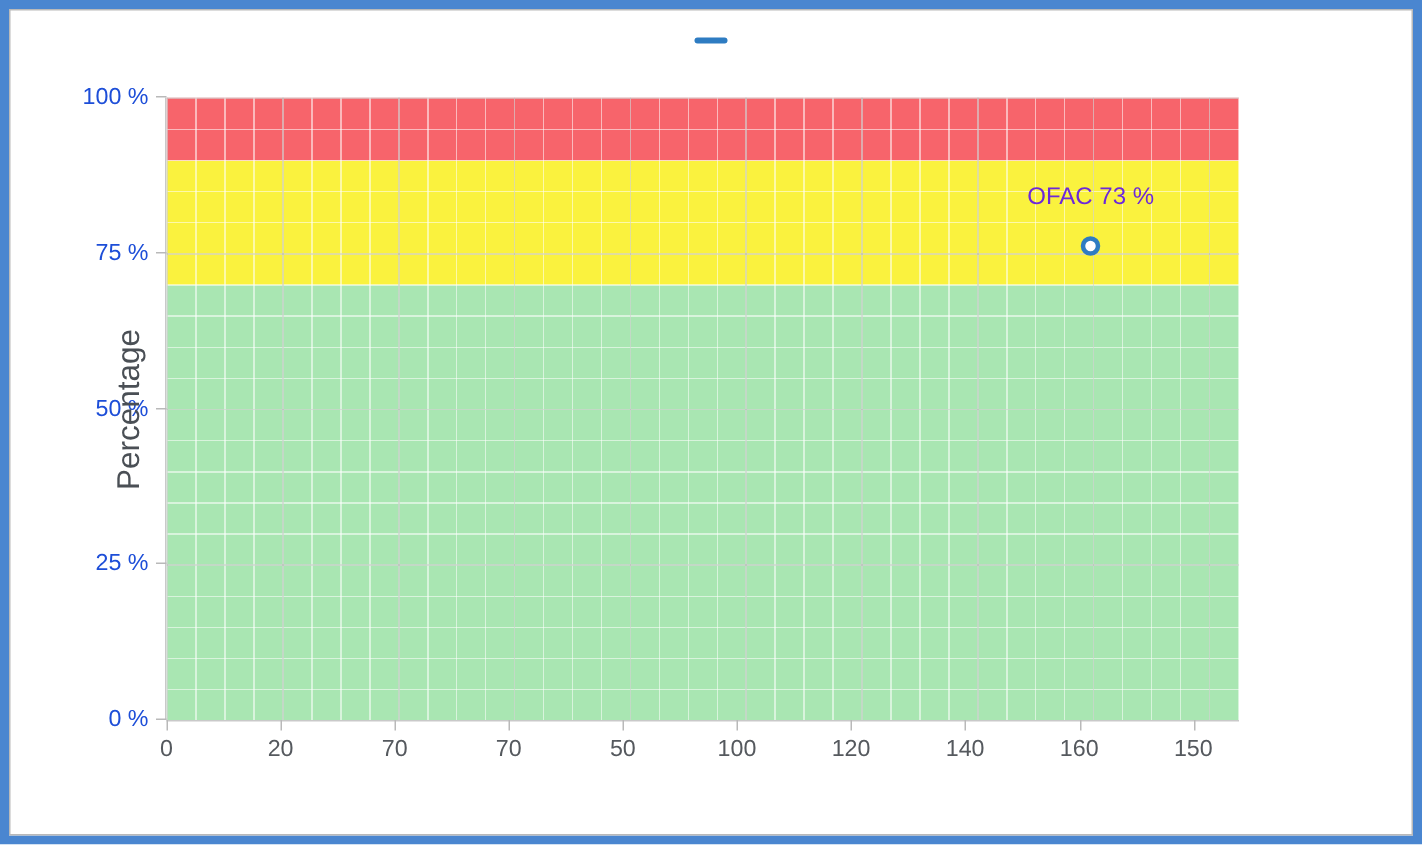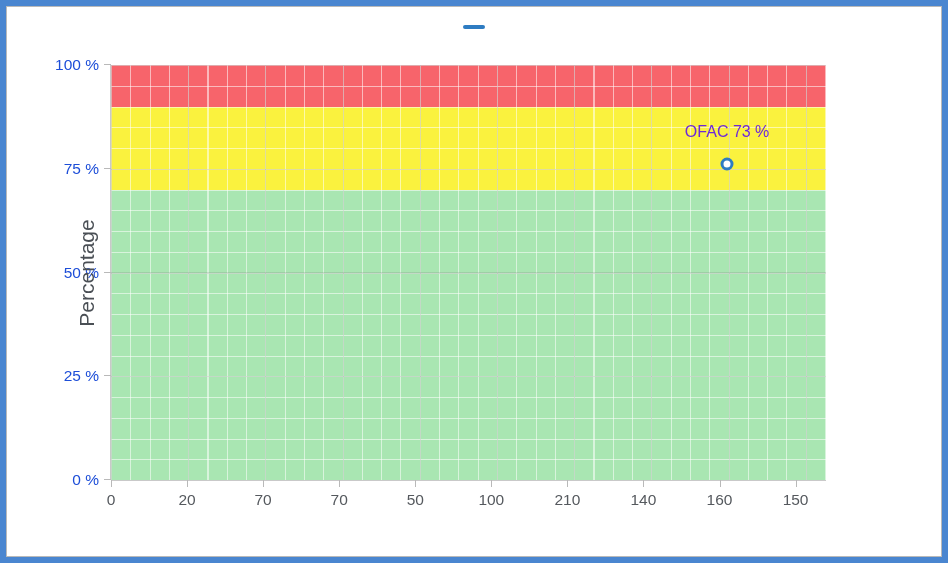"210" div.xtick-label { text: 210 -> 120 }
